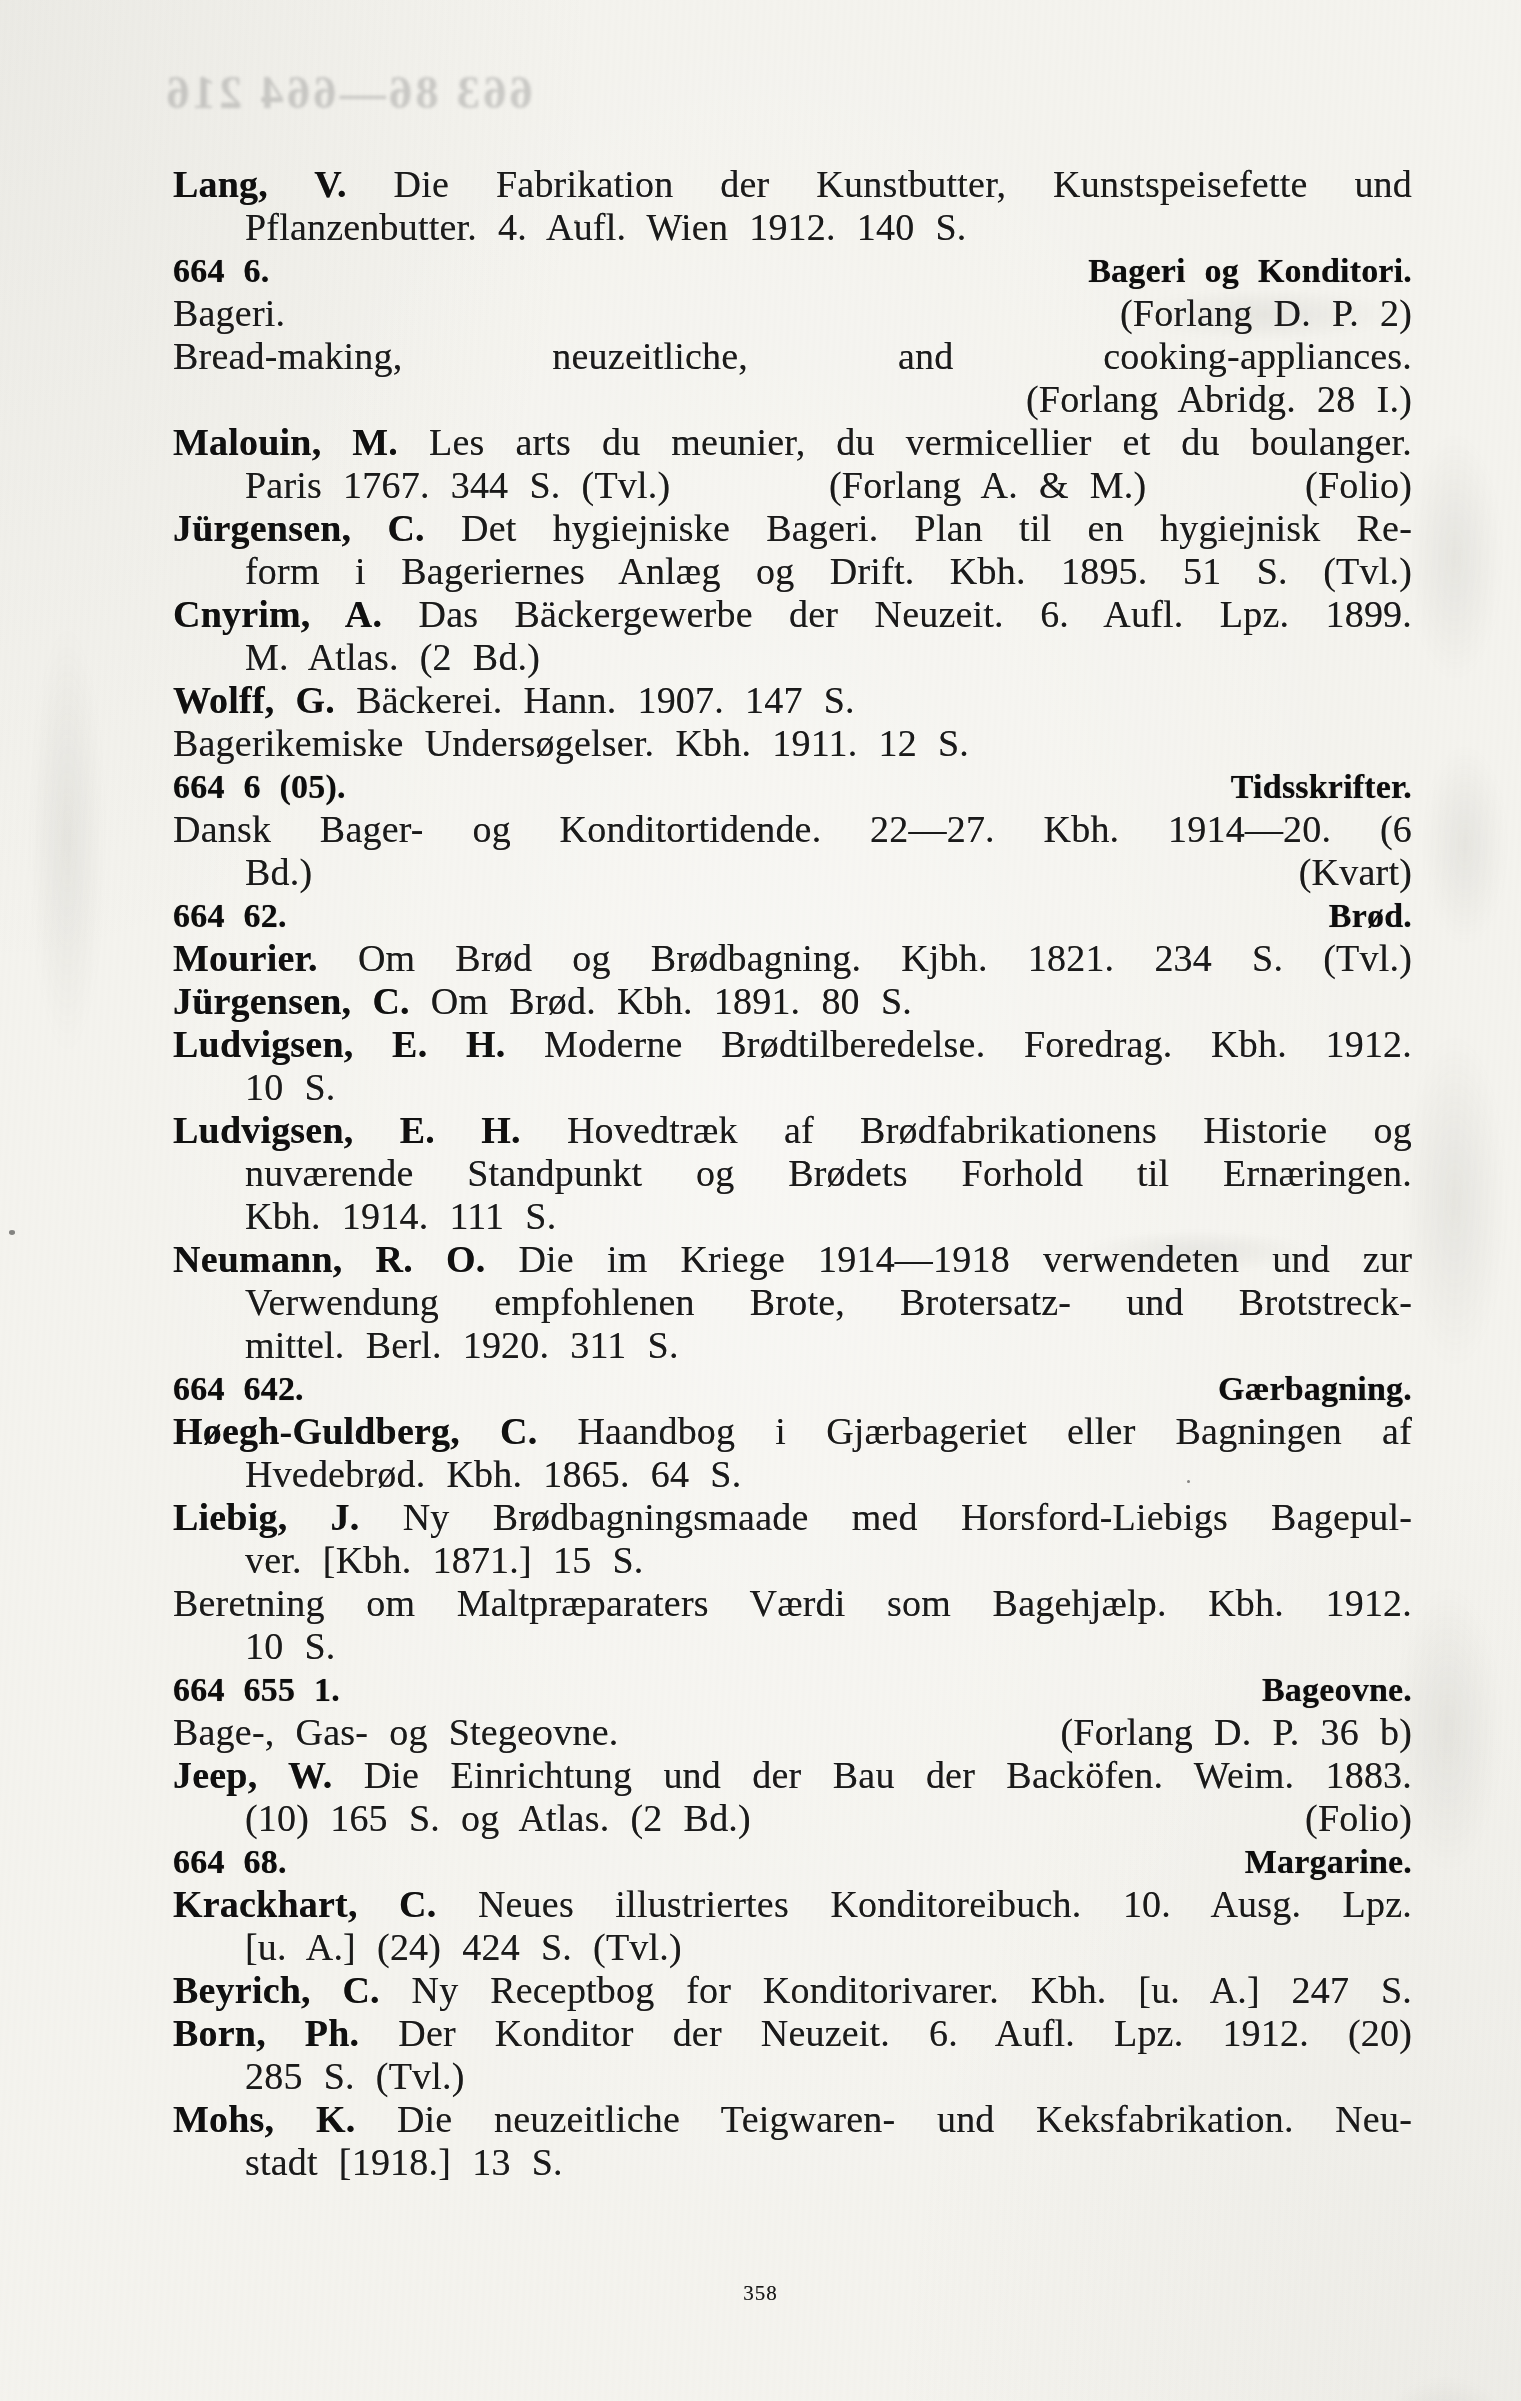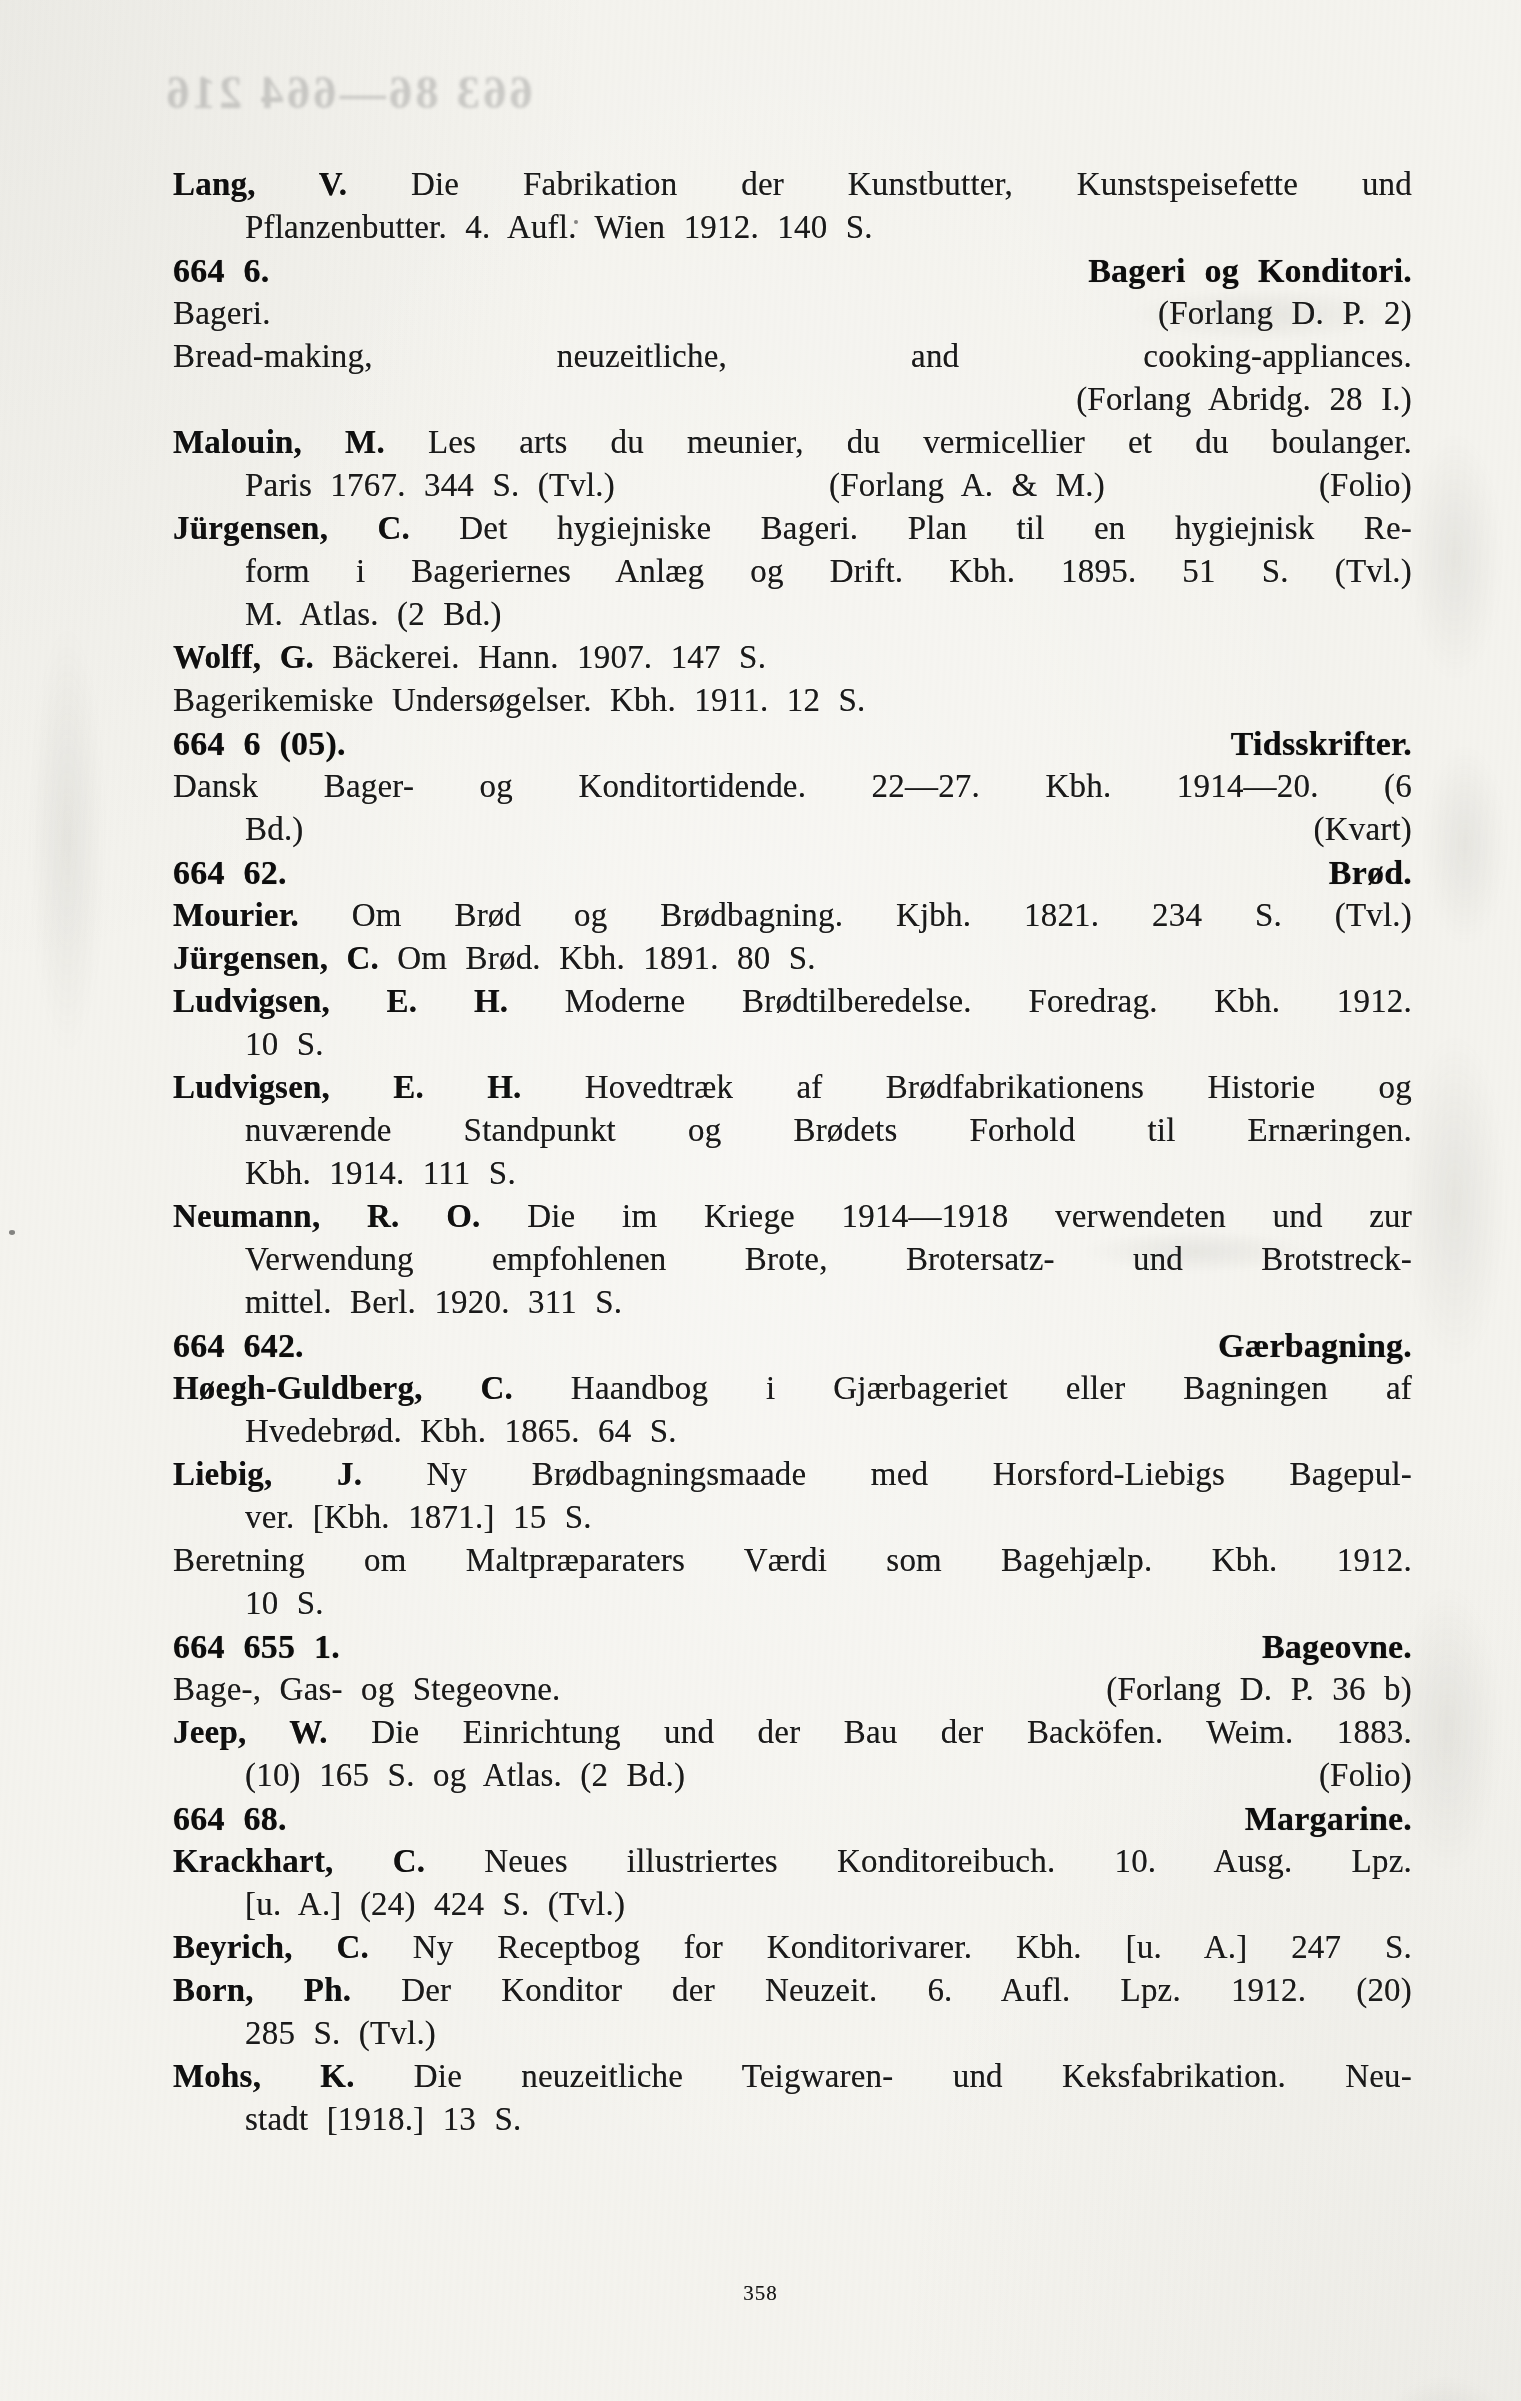"Lang, V. Die Fabrikation der" .row { font-size: 33px -> 38px }
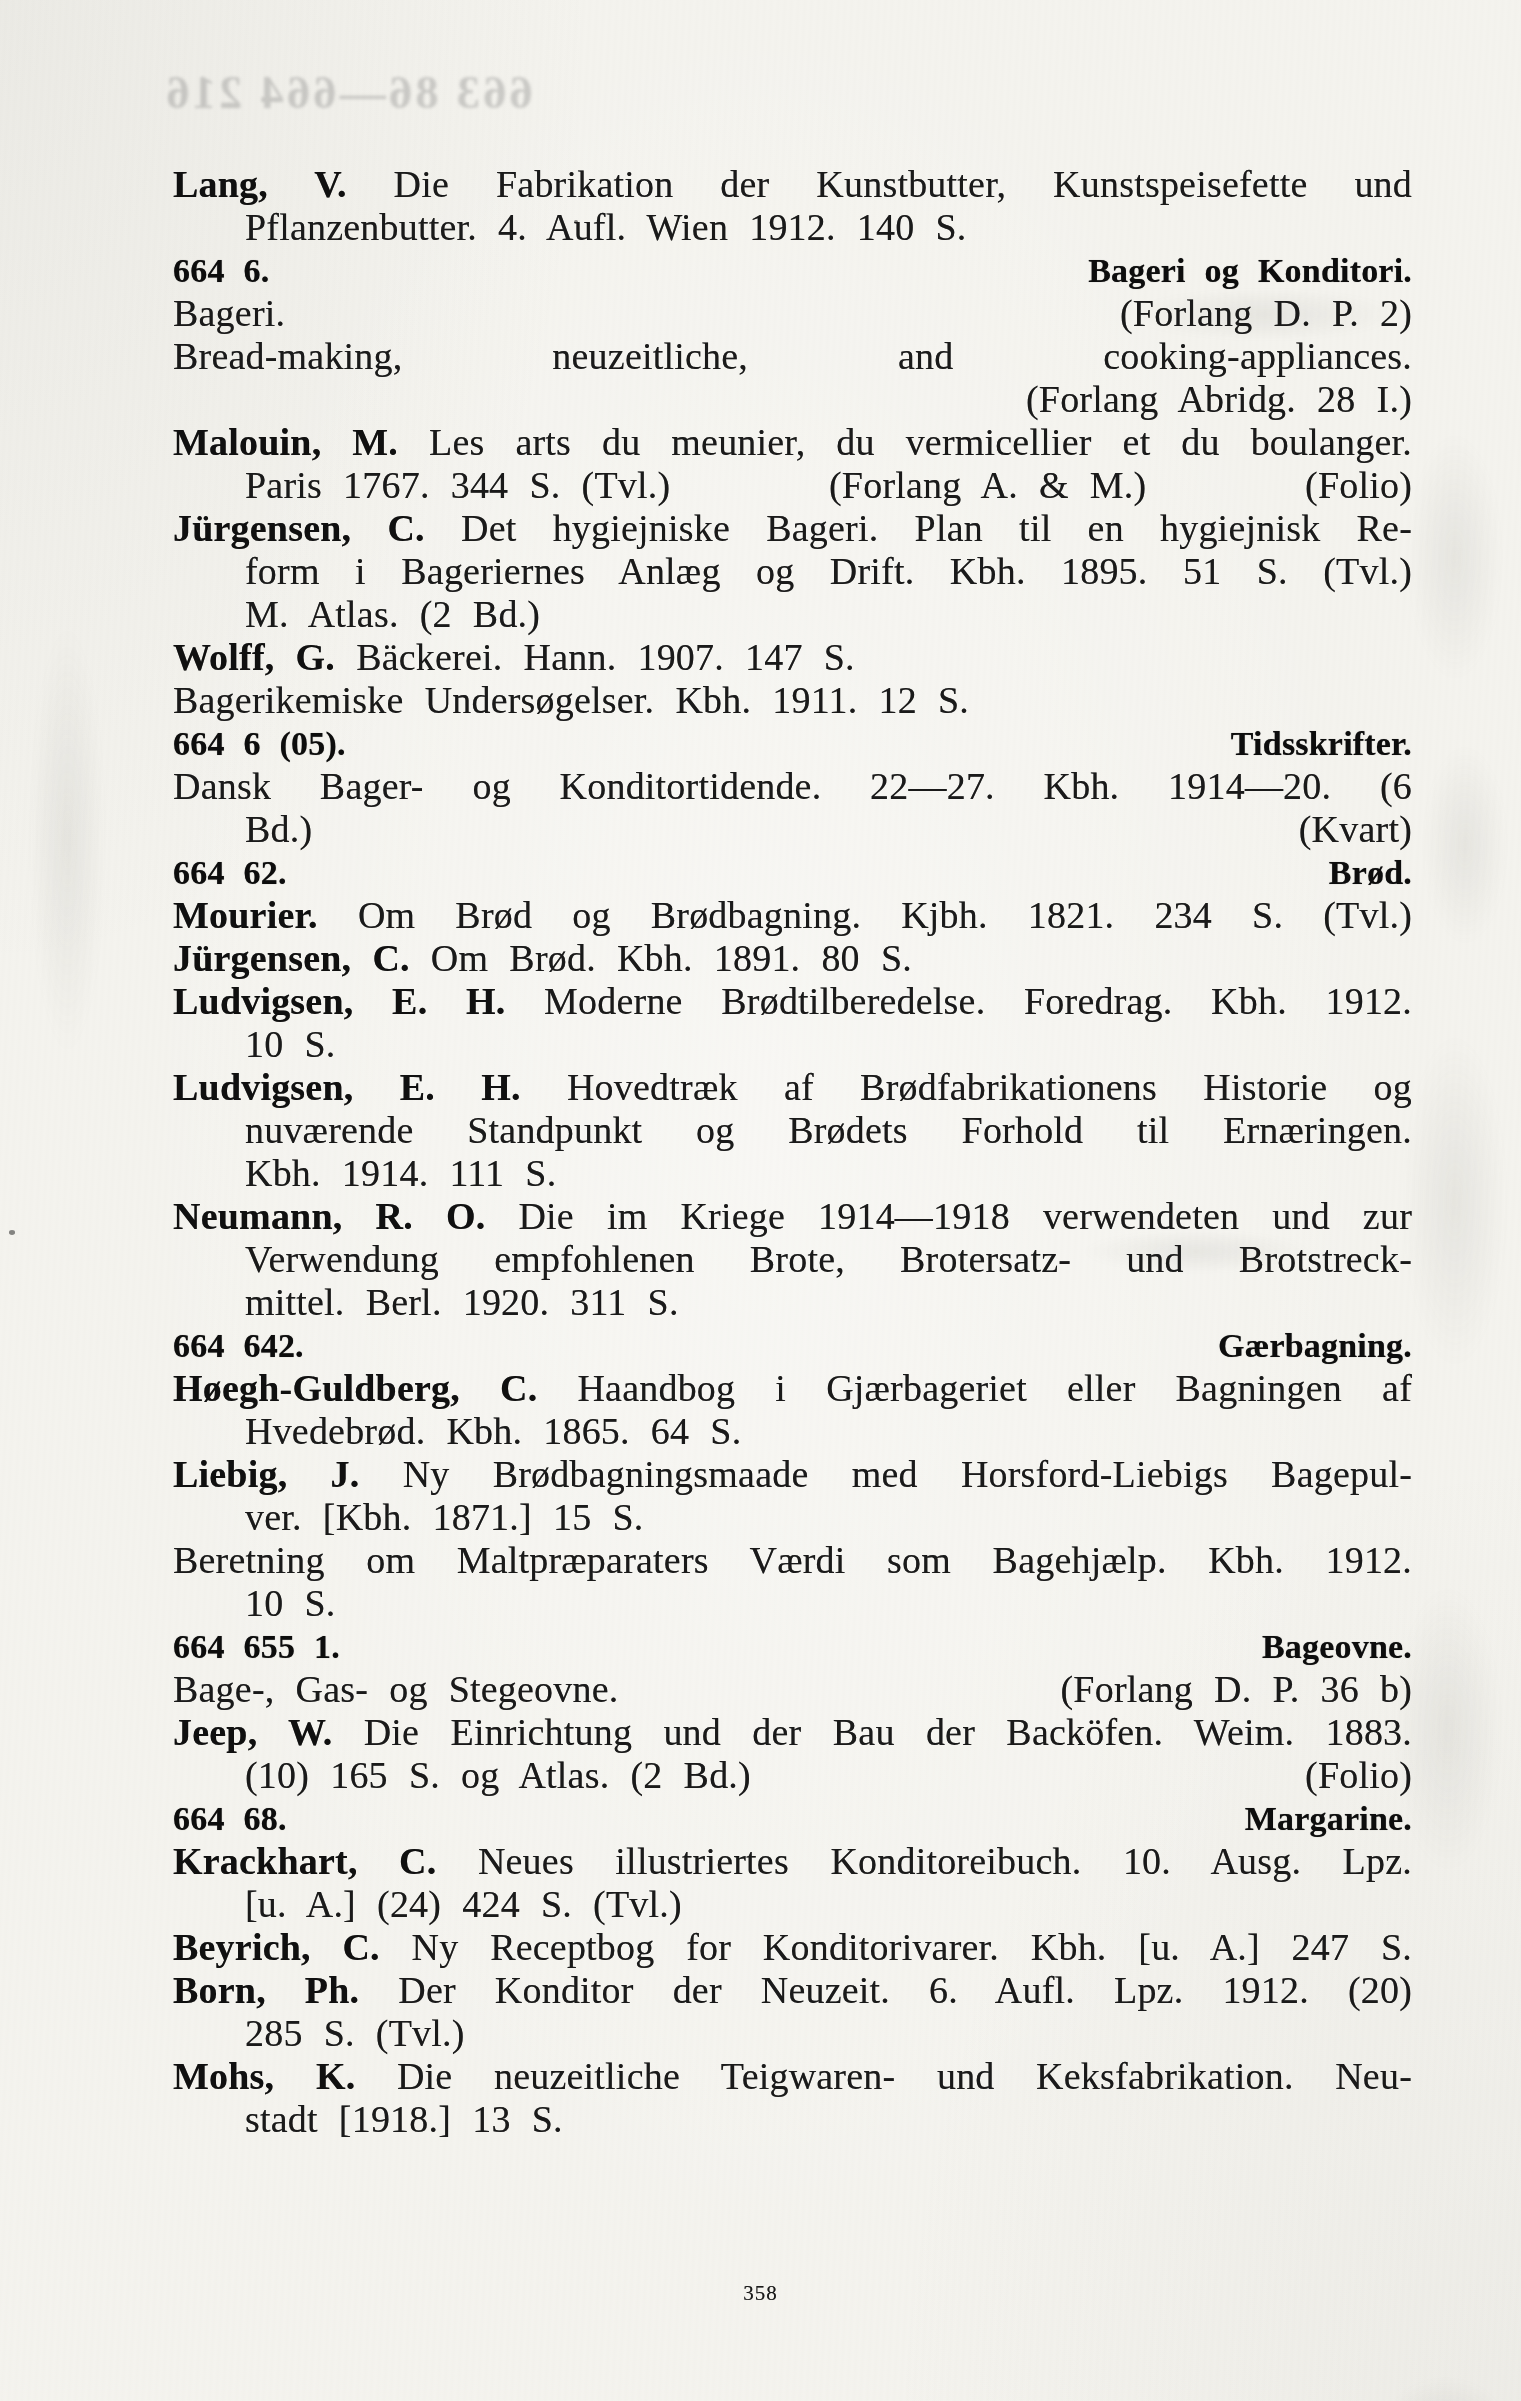"Cnyrim, A. Das Bäckergewerbe der" div.row { html: none -> <div><b>Cnyrim, A.</b> Das Bäckergewerbe der Neuzeit. 6. Aufl. Lpz. 1899.</div> }
